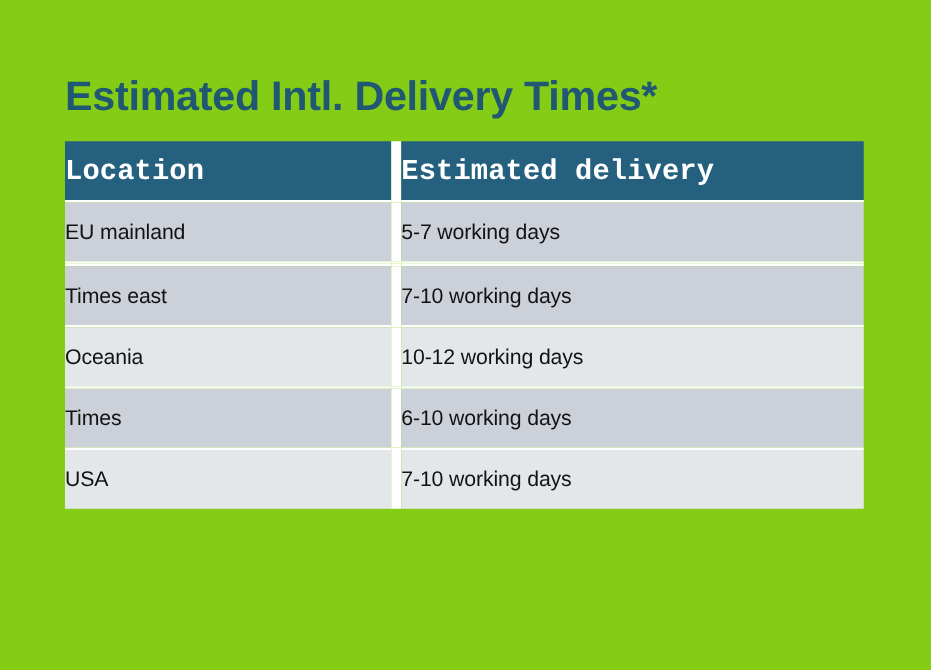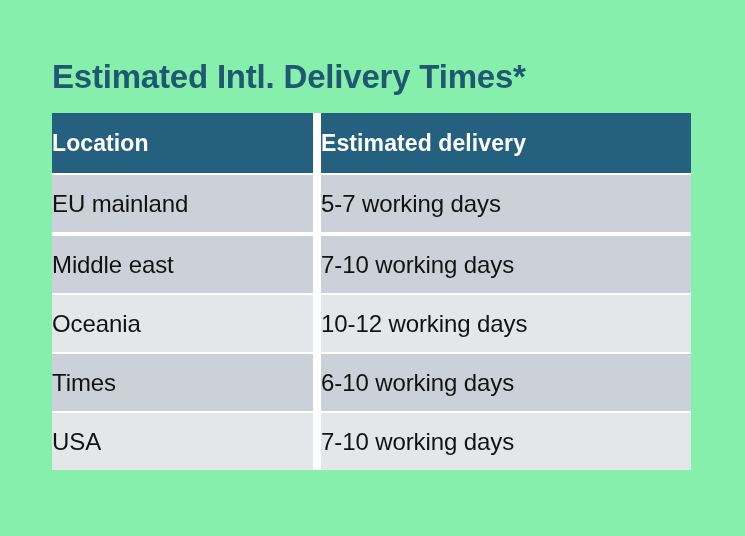"Estimated Intl. Delivery Times*" .page { background: #86efac -> #84cc16 }
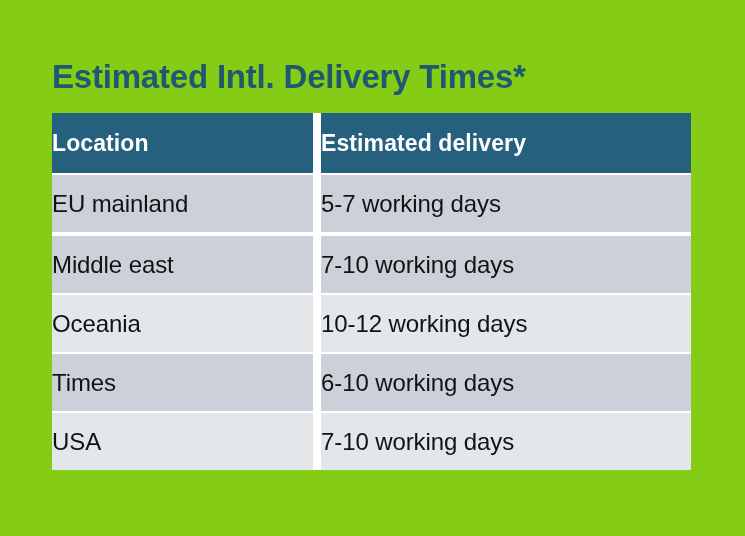"Location" .head-cell { font-family: none -> Liberation Mono, monospace; height: 60px -> 47px }
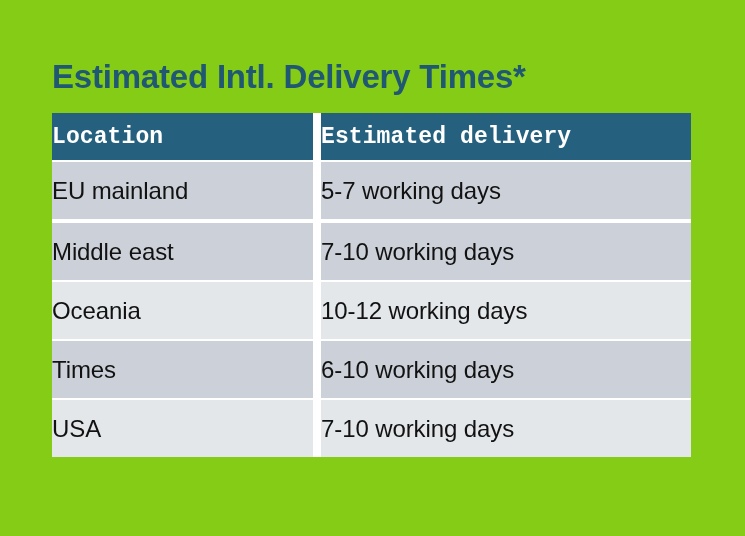"EU mainland" .body-cell { font-size: 24px -> 17px; height: 57px -> 47px }
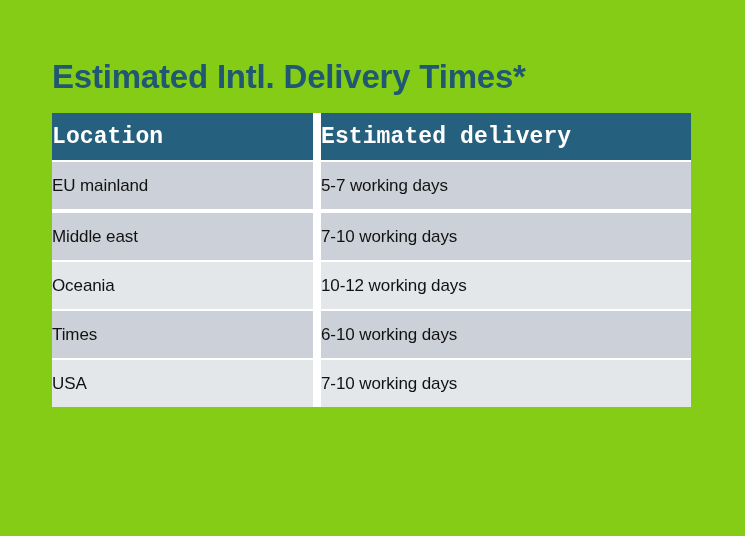"Middle east" td.body-cell { text: Middle -> Times }
